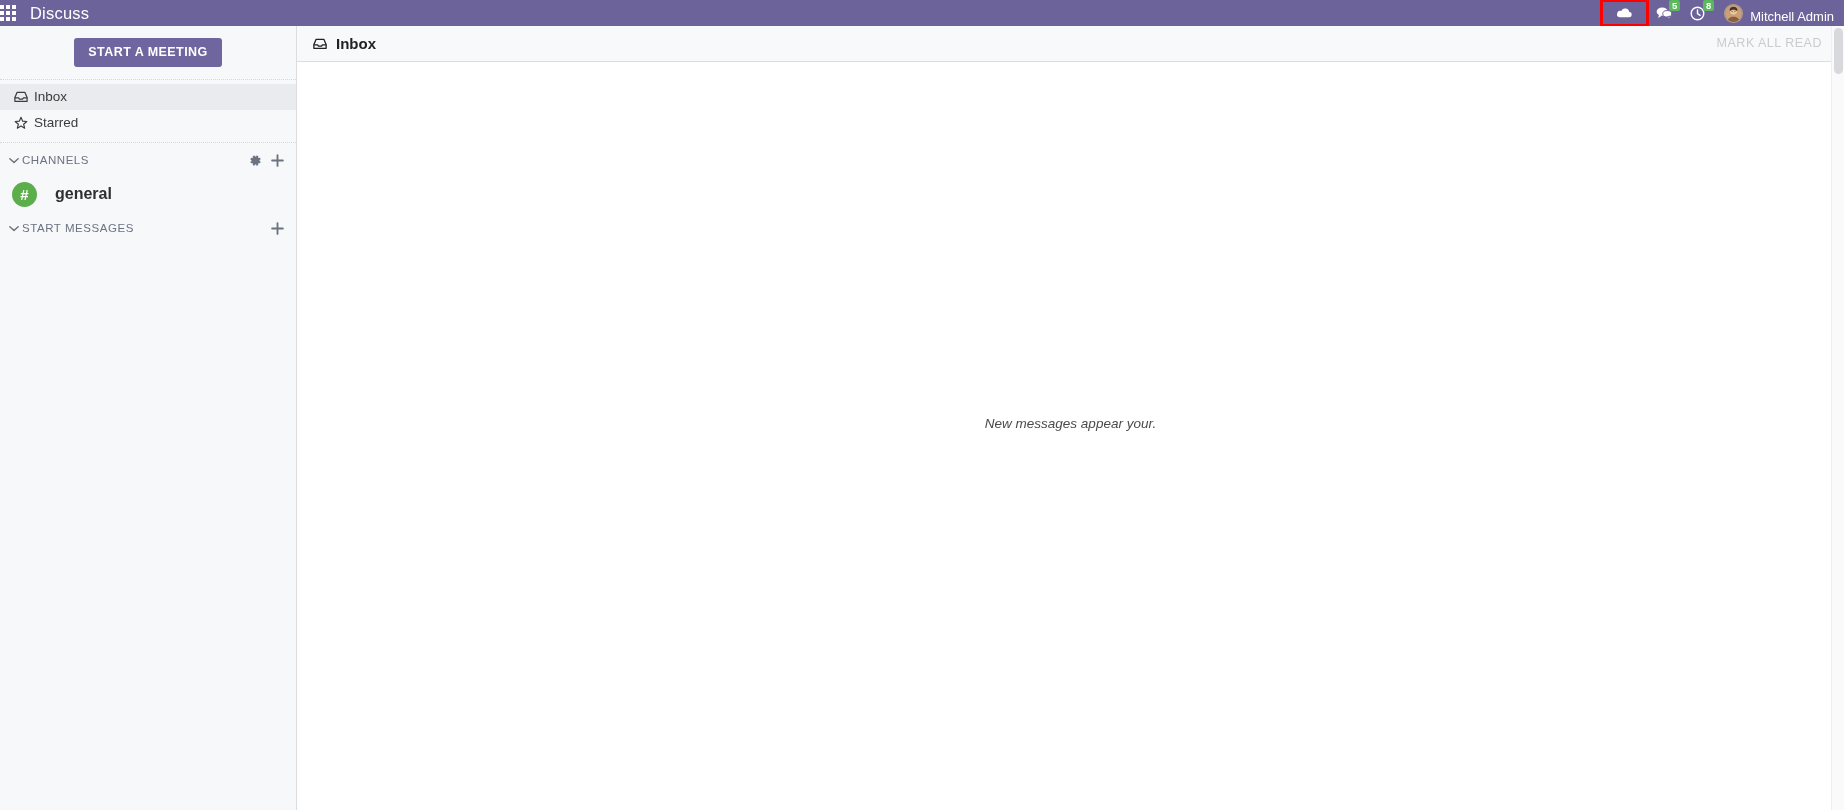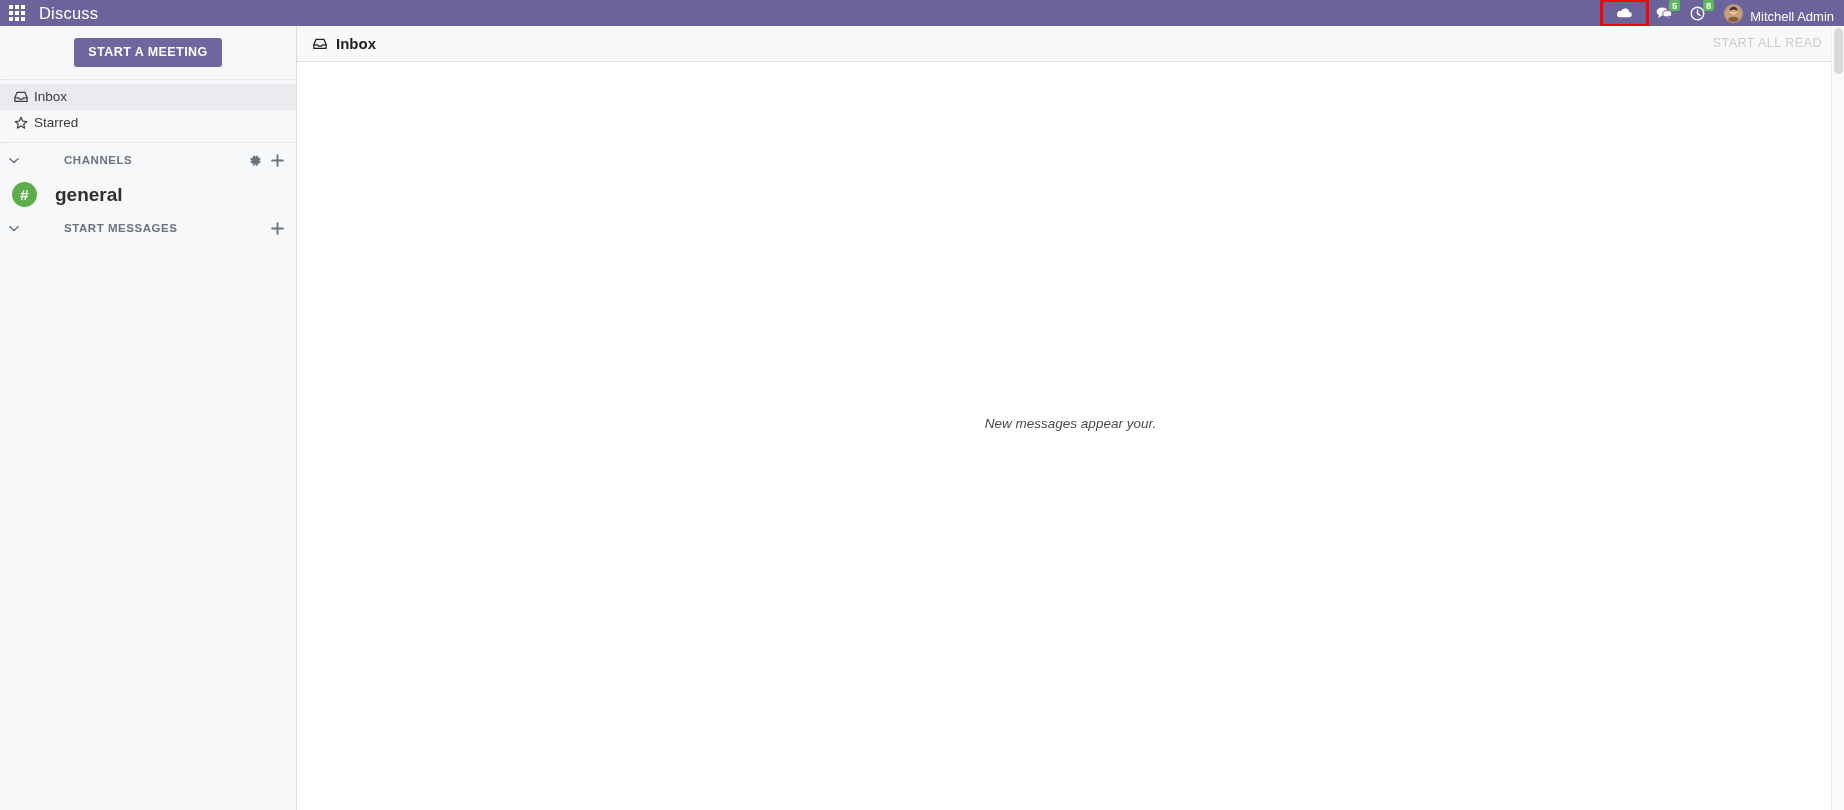"Discuss" .navbar-left { padding-left: 9px -> none }
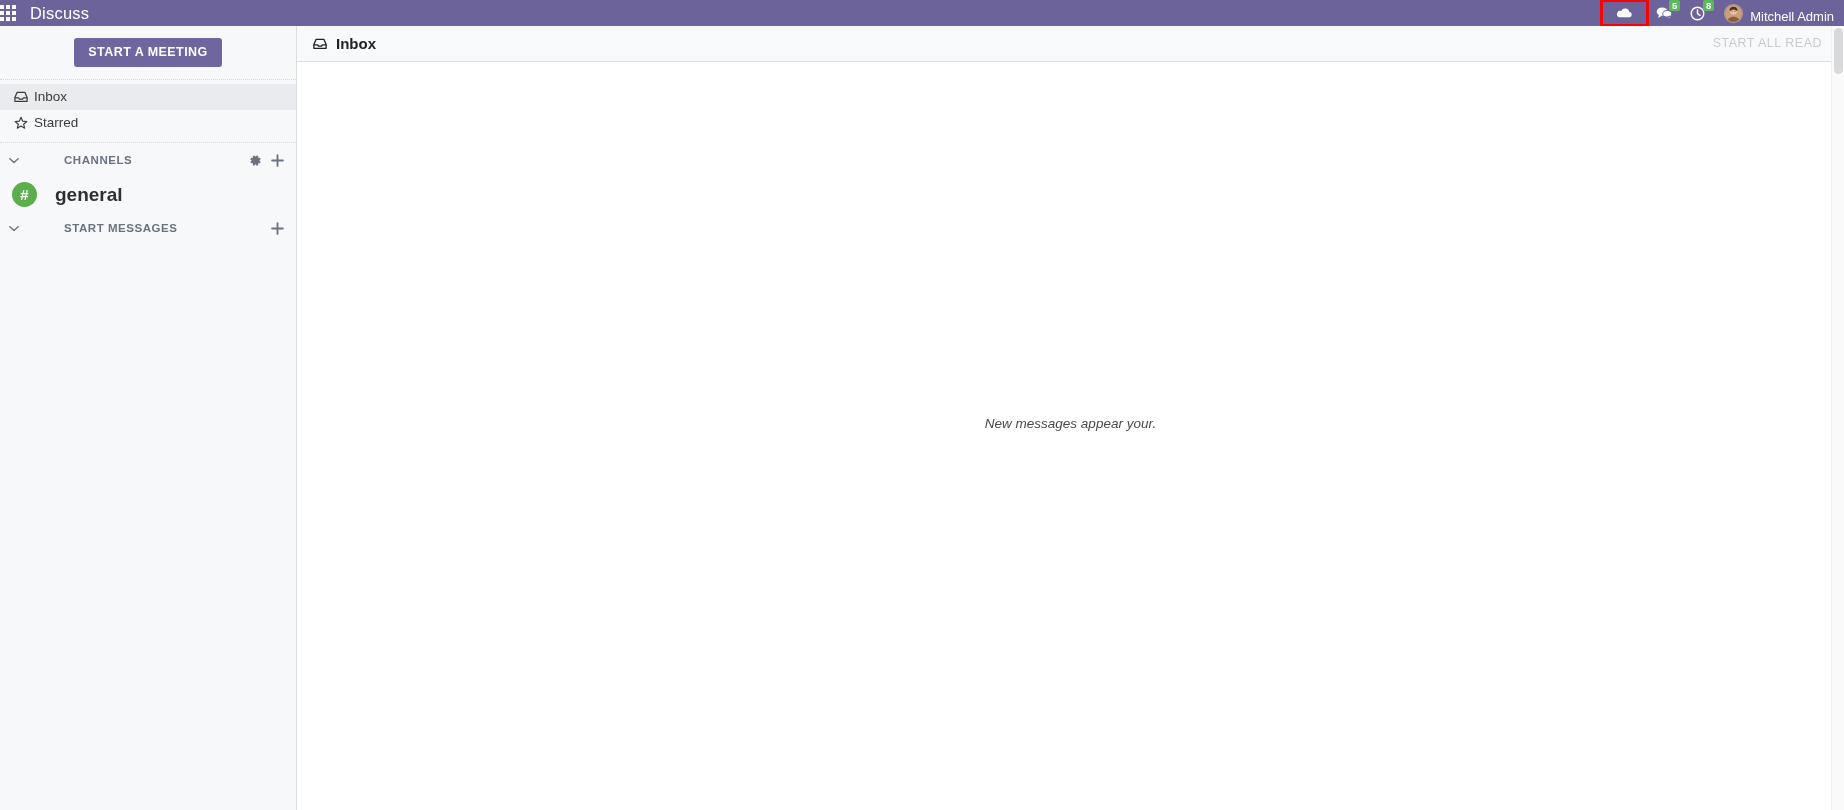"START ALL READ" button.btn-mark-read { text: START -> MARK }
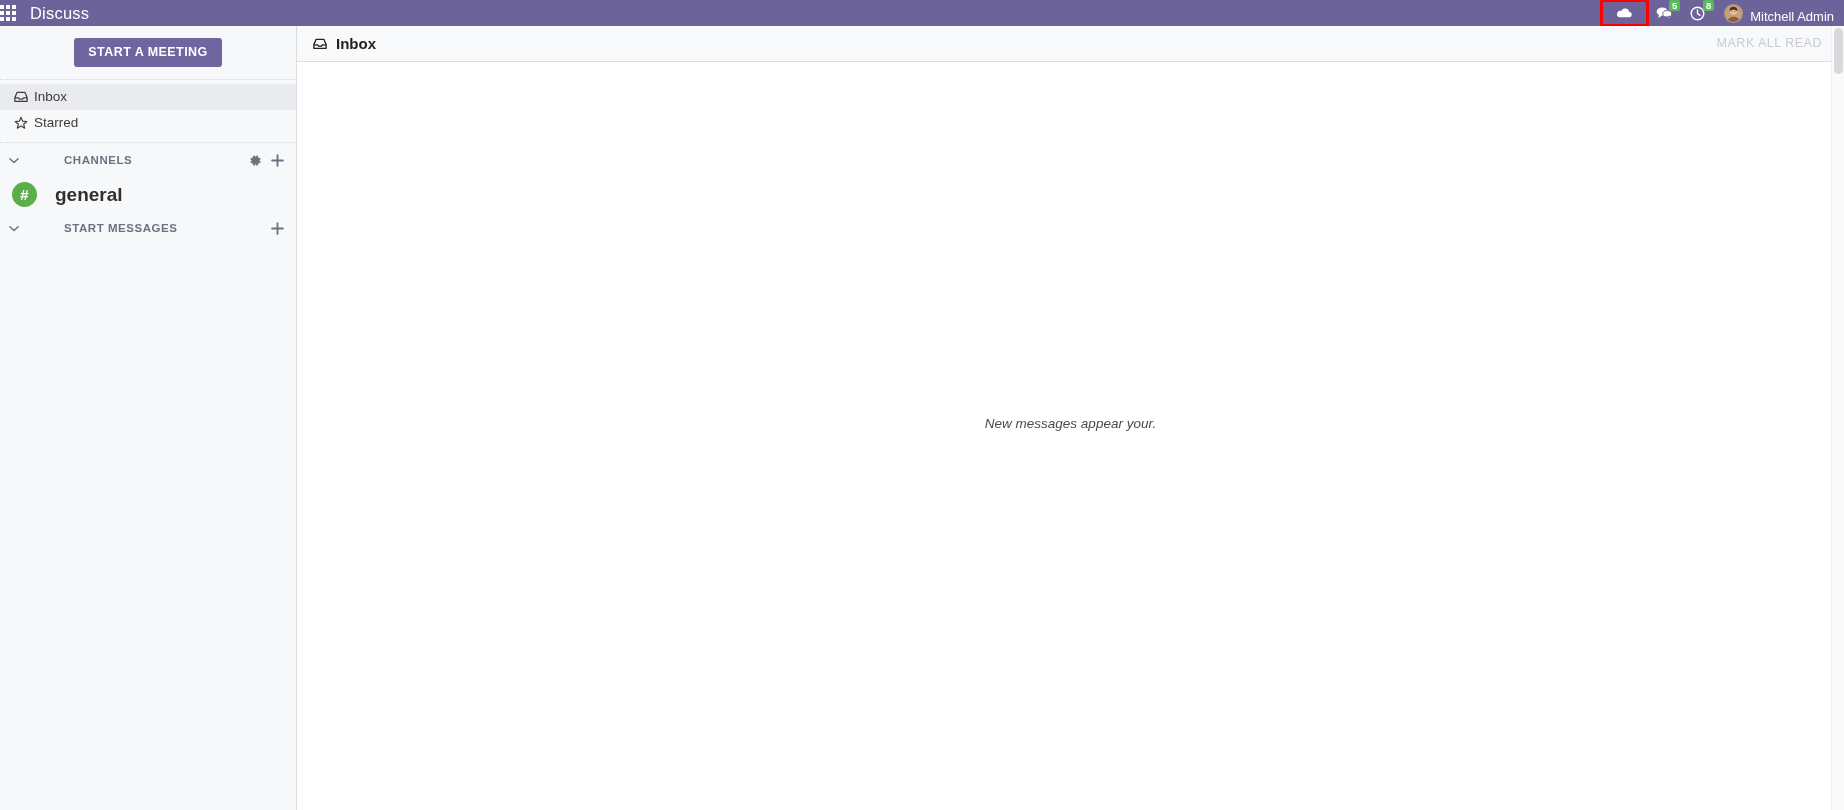"CHANNELS" .section-head { font-weight: 700 -> 400; gap: 42px -> none }
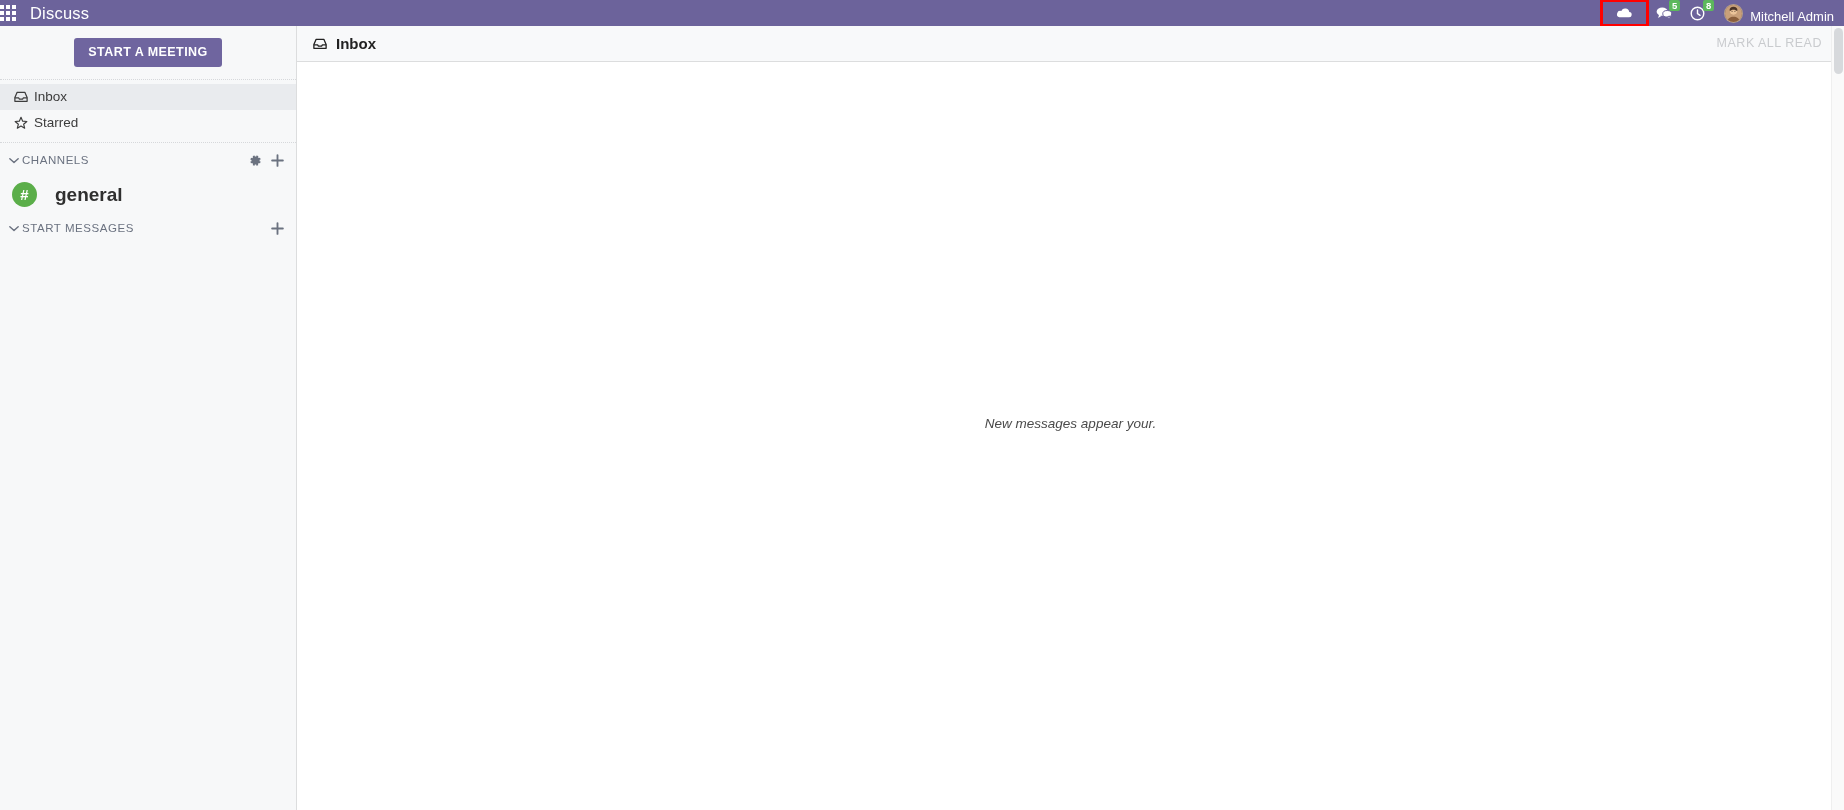"general" .ch-name { font-size: 19px -> 16px }
